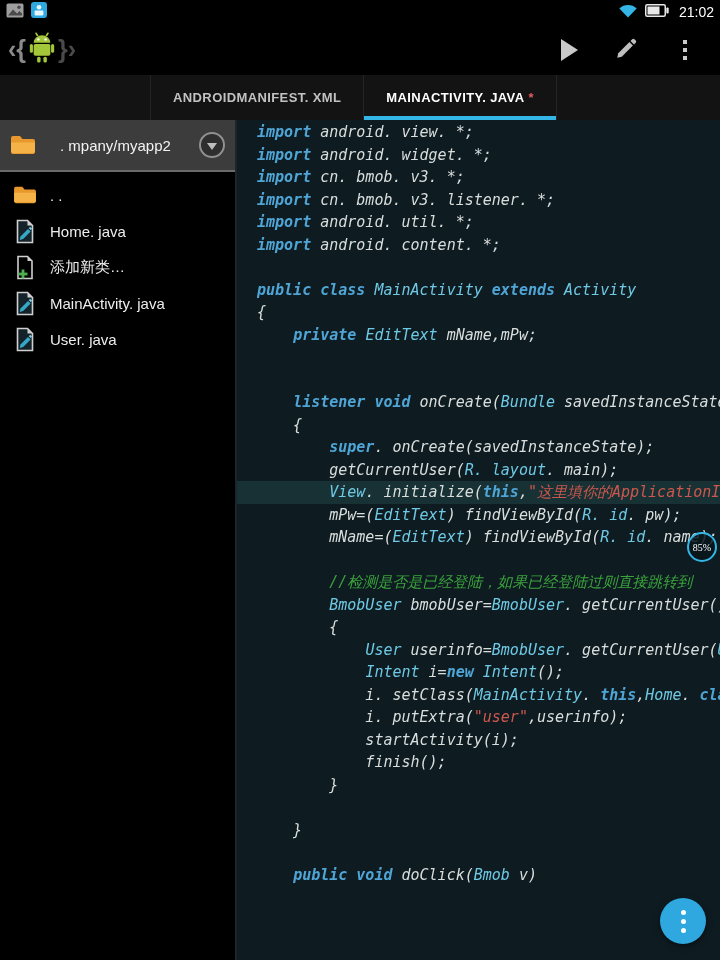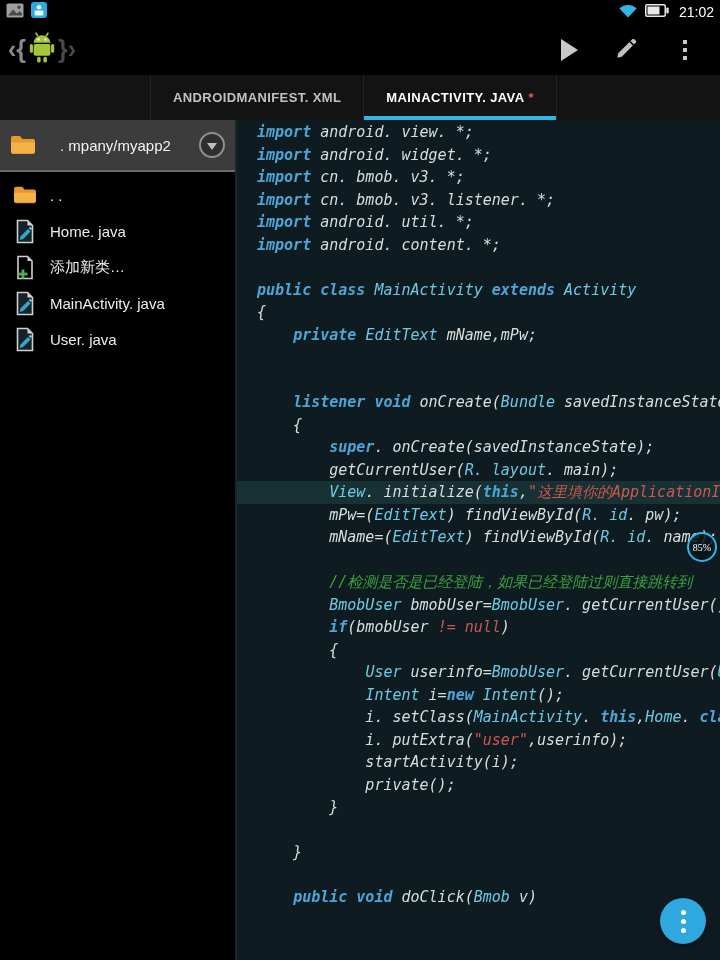"if(bmobUser != null)" div.code-line { html: <div><span> </span><span>if</span><span>(bmobUser </span><span>!=</span><span> </span><span>null</span><span>)</span></div> -> none }
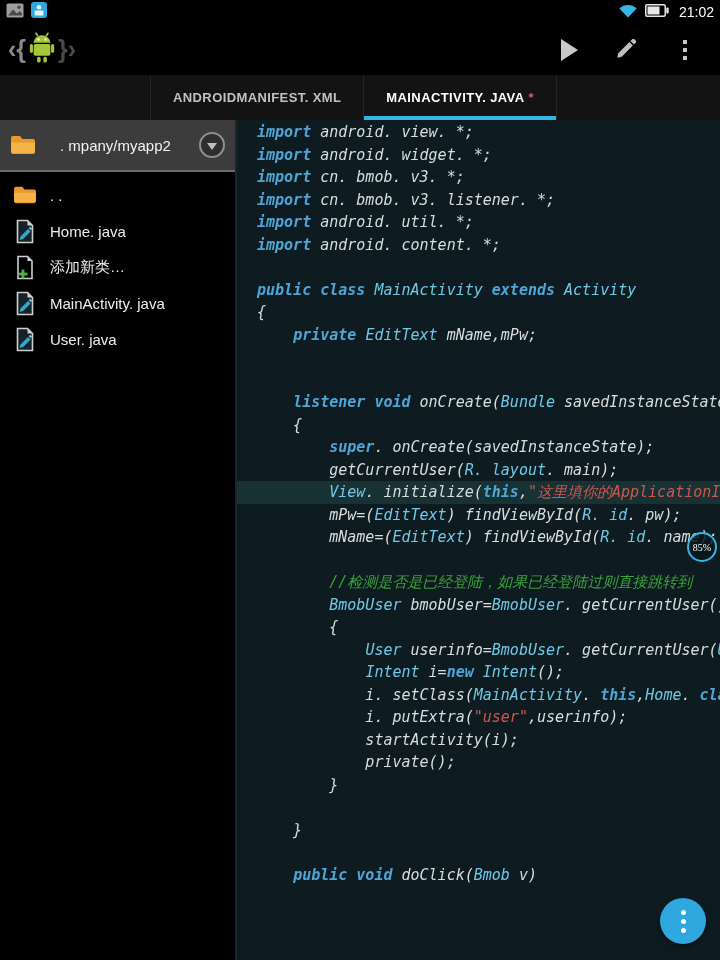"private();" span.pl { text: private -> finish }
